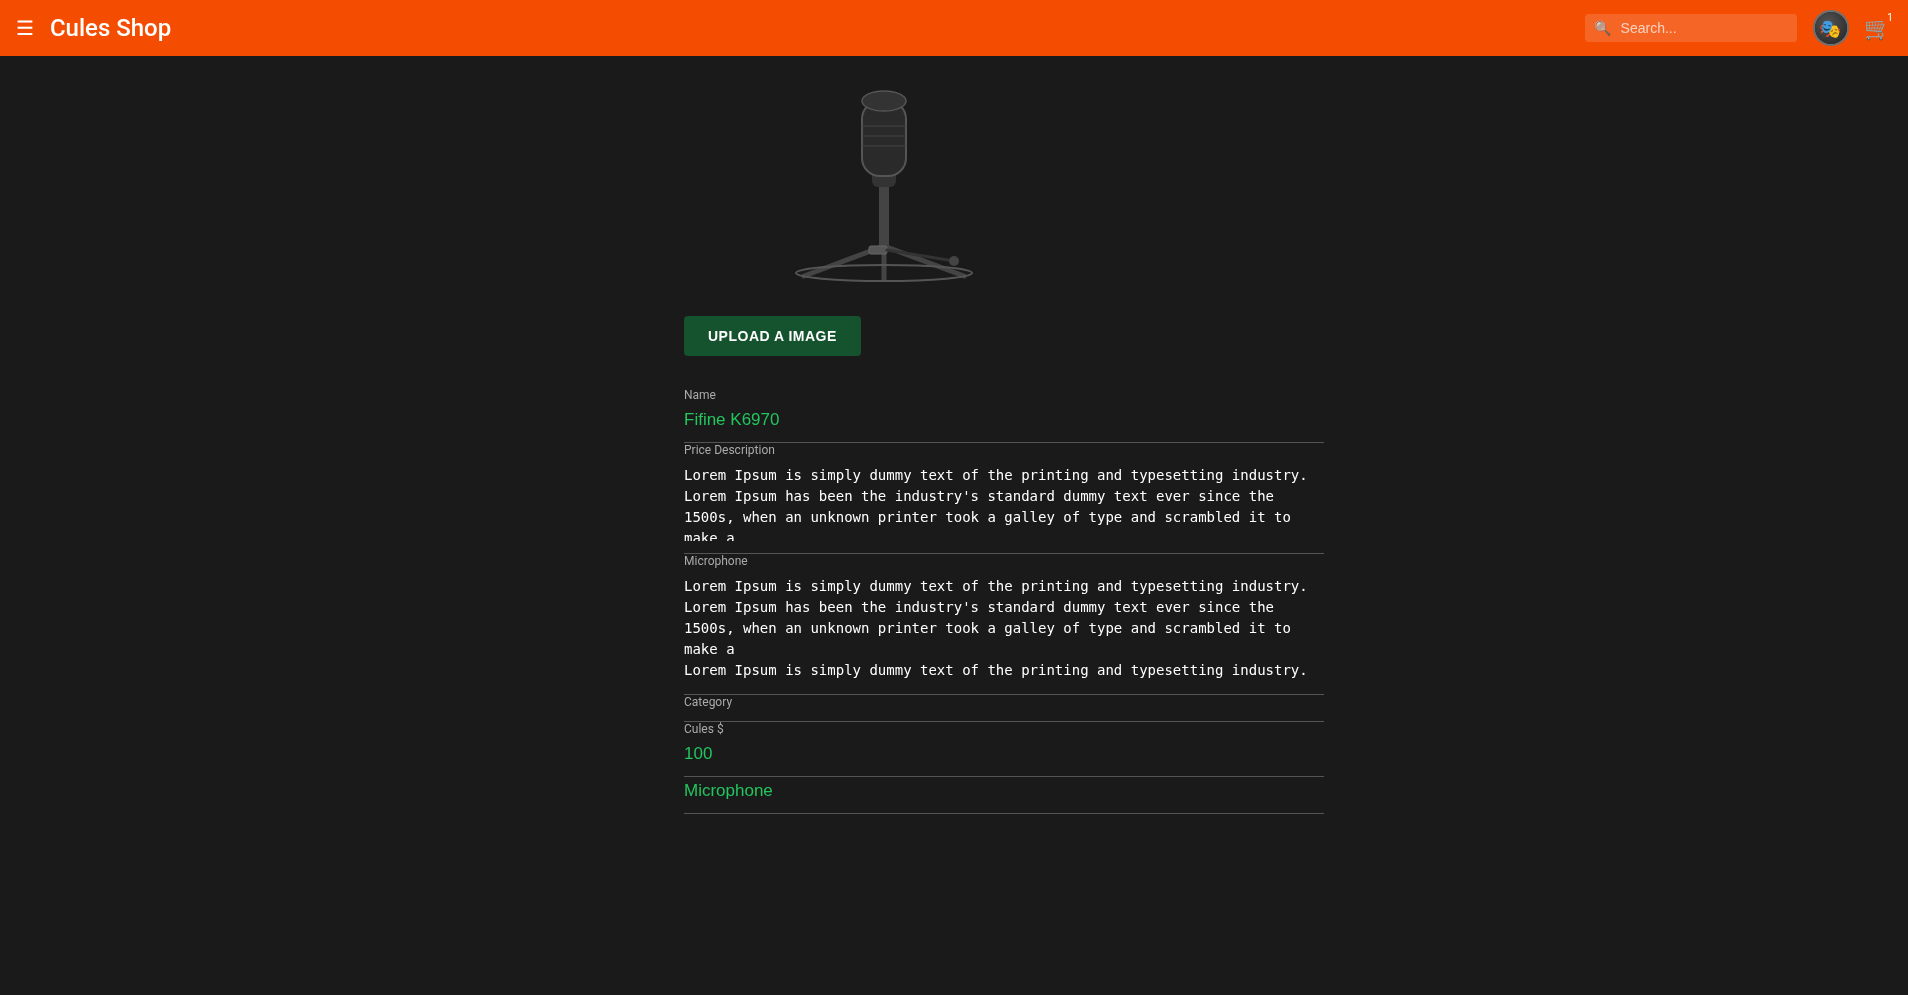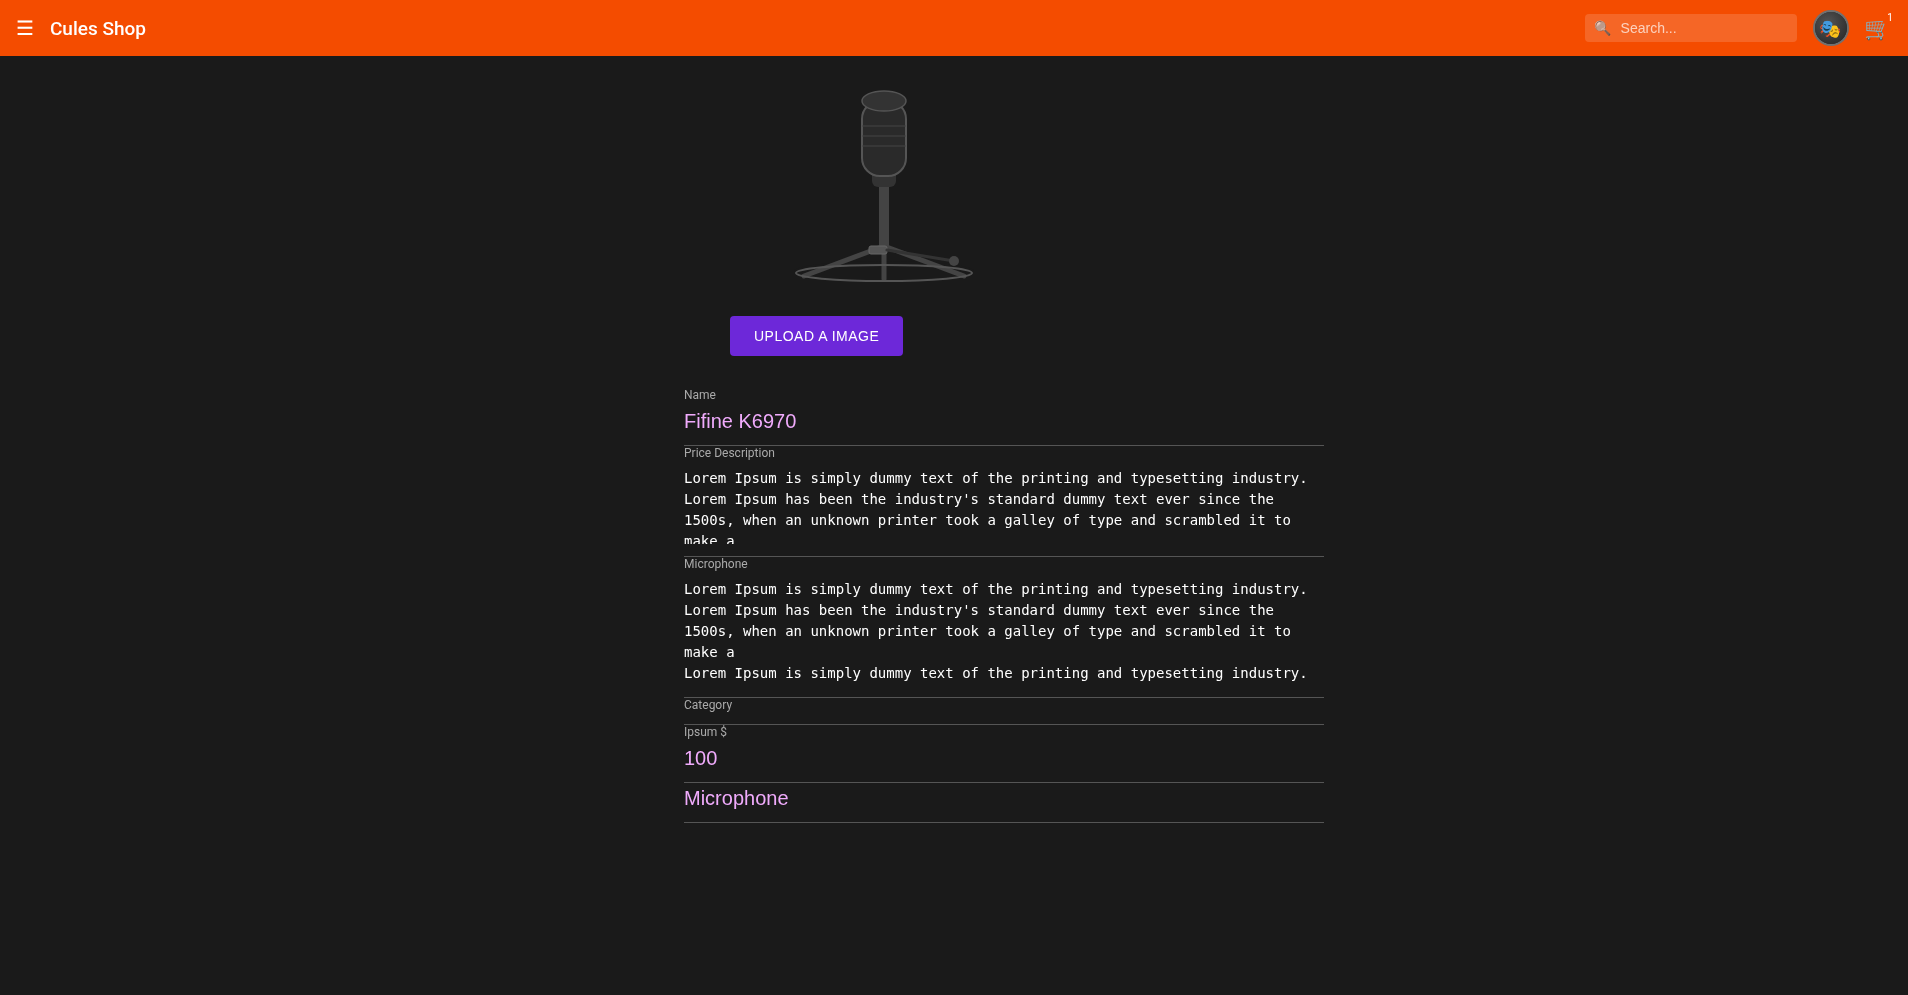"Cules Shop" .header-title { font-size: 19px -> 24px }
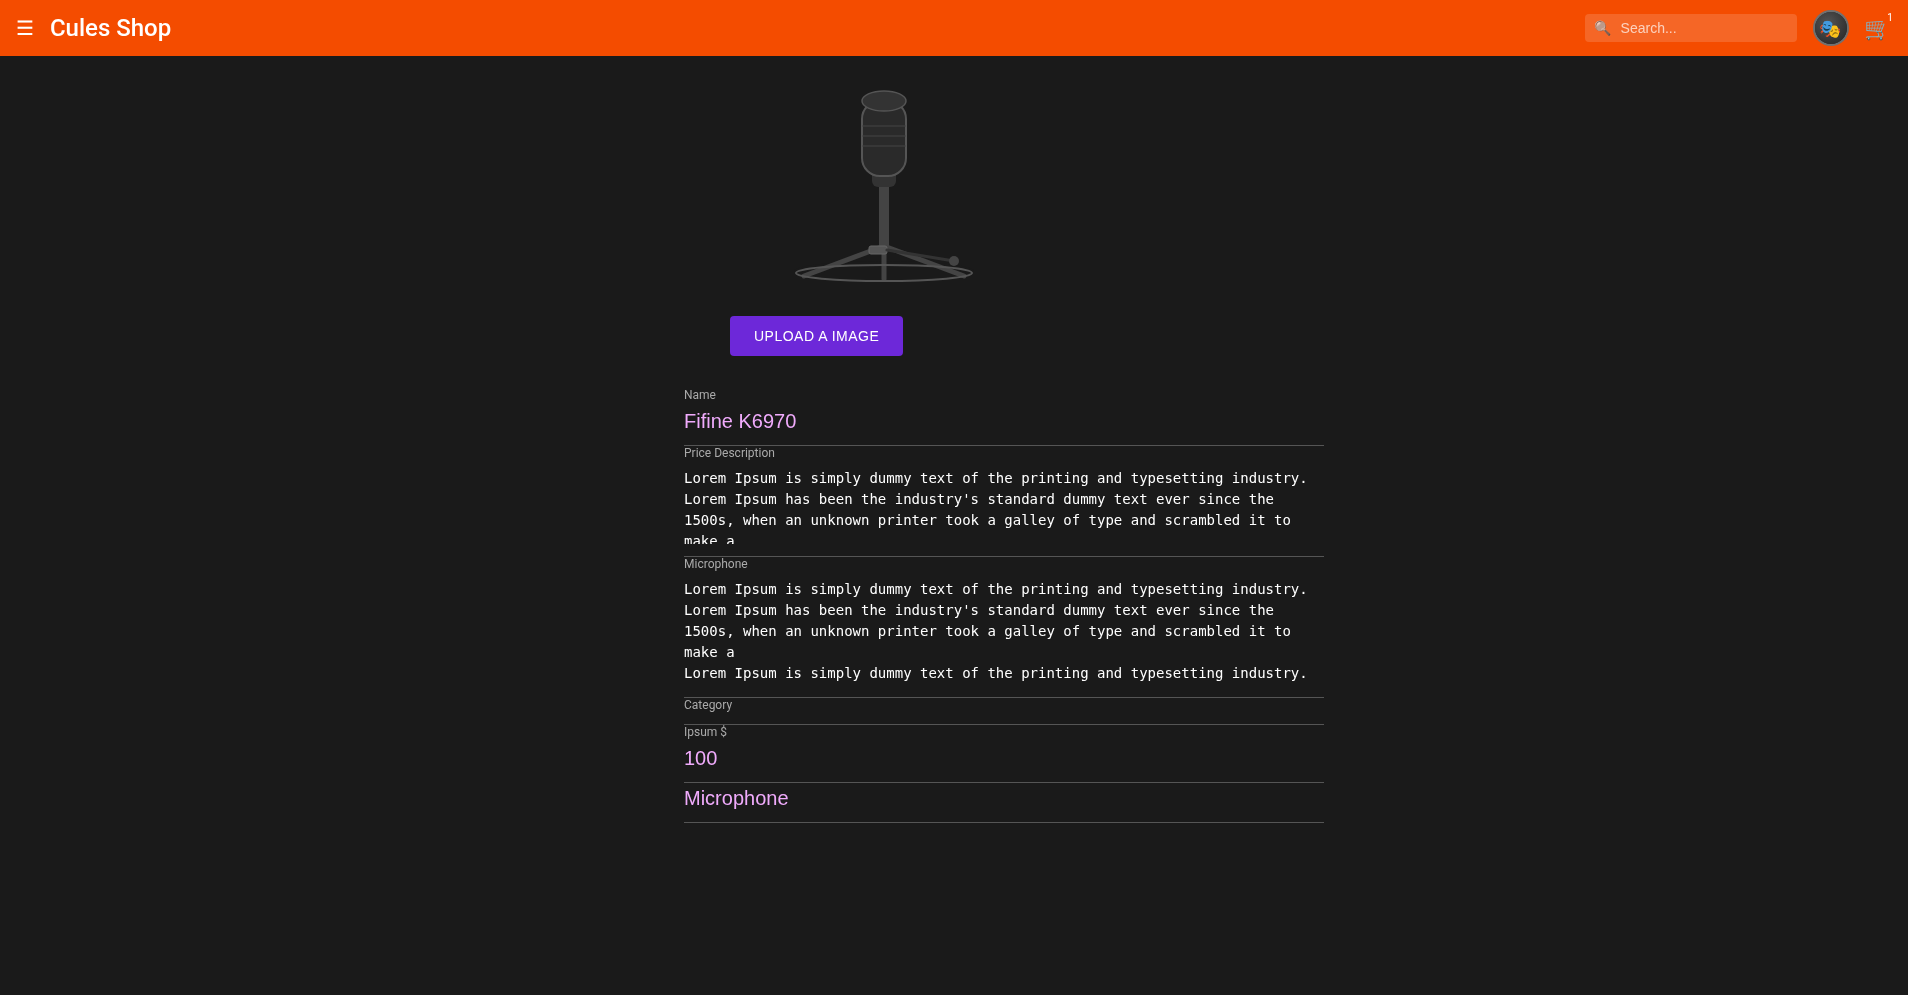"UPLOAD A IMAGE" .upload-btn { background-color: #6d28d9 -> #14532d; font-weight: 400 -> 700; margin-left: 46px -> none }
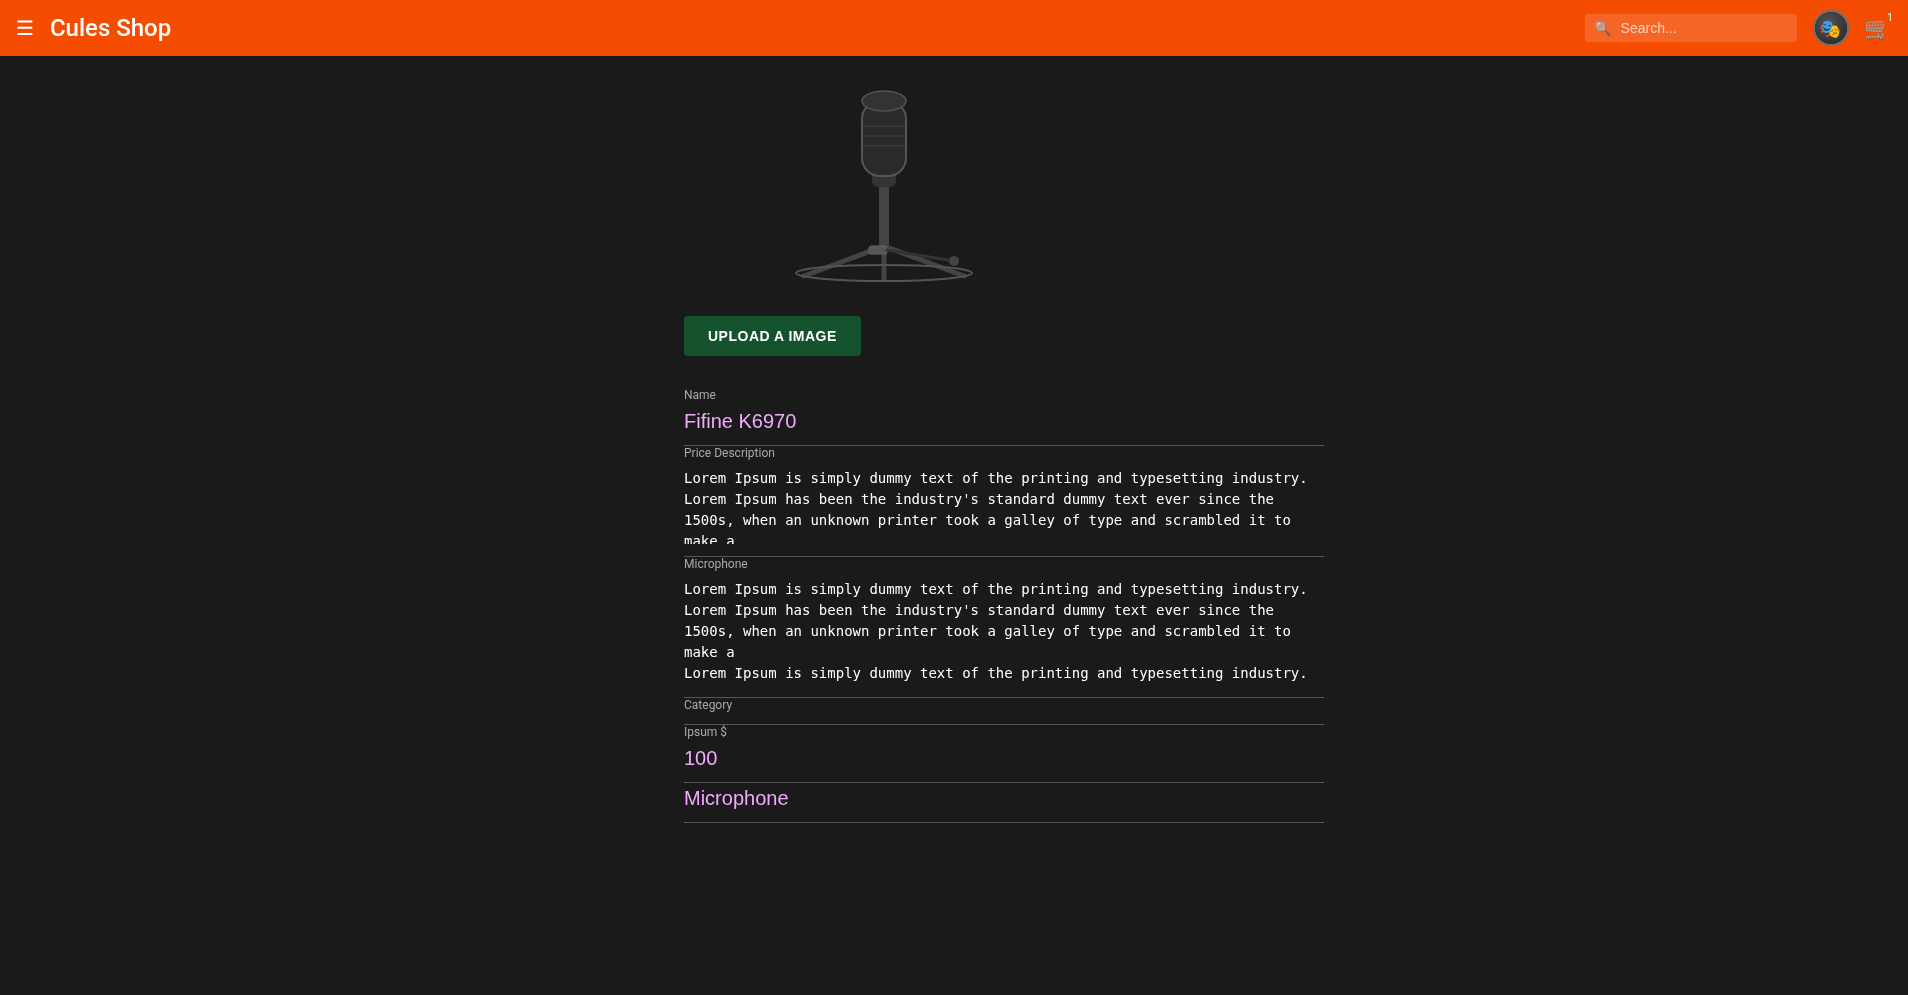"Fifine K6970" .field-input { color: #f0abfc -> #22c55e; font-size: 20px -> 17px }
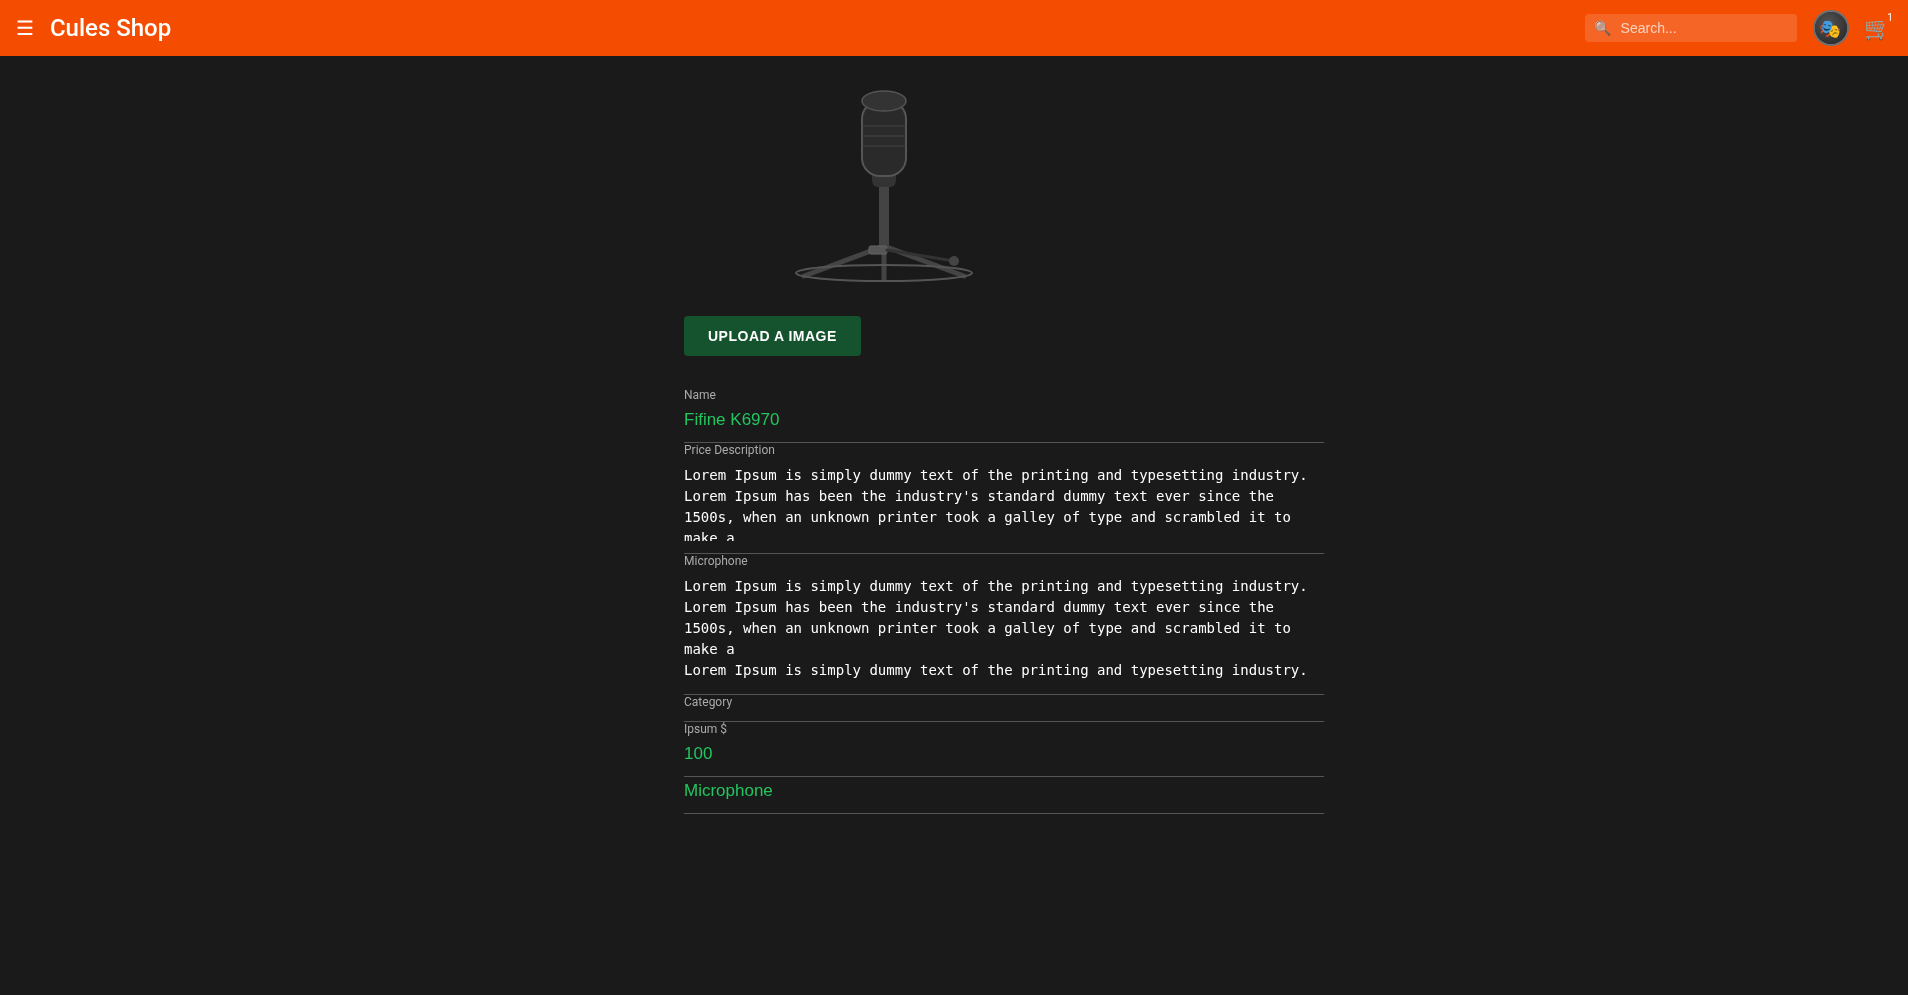"Ipsum $" div.field-label { text: Ipsum -> Cules }
